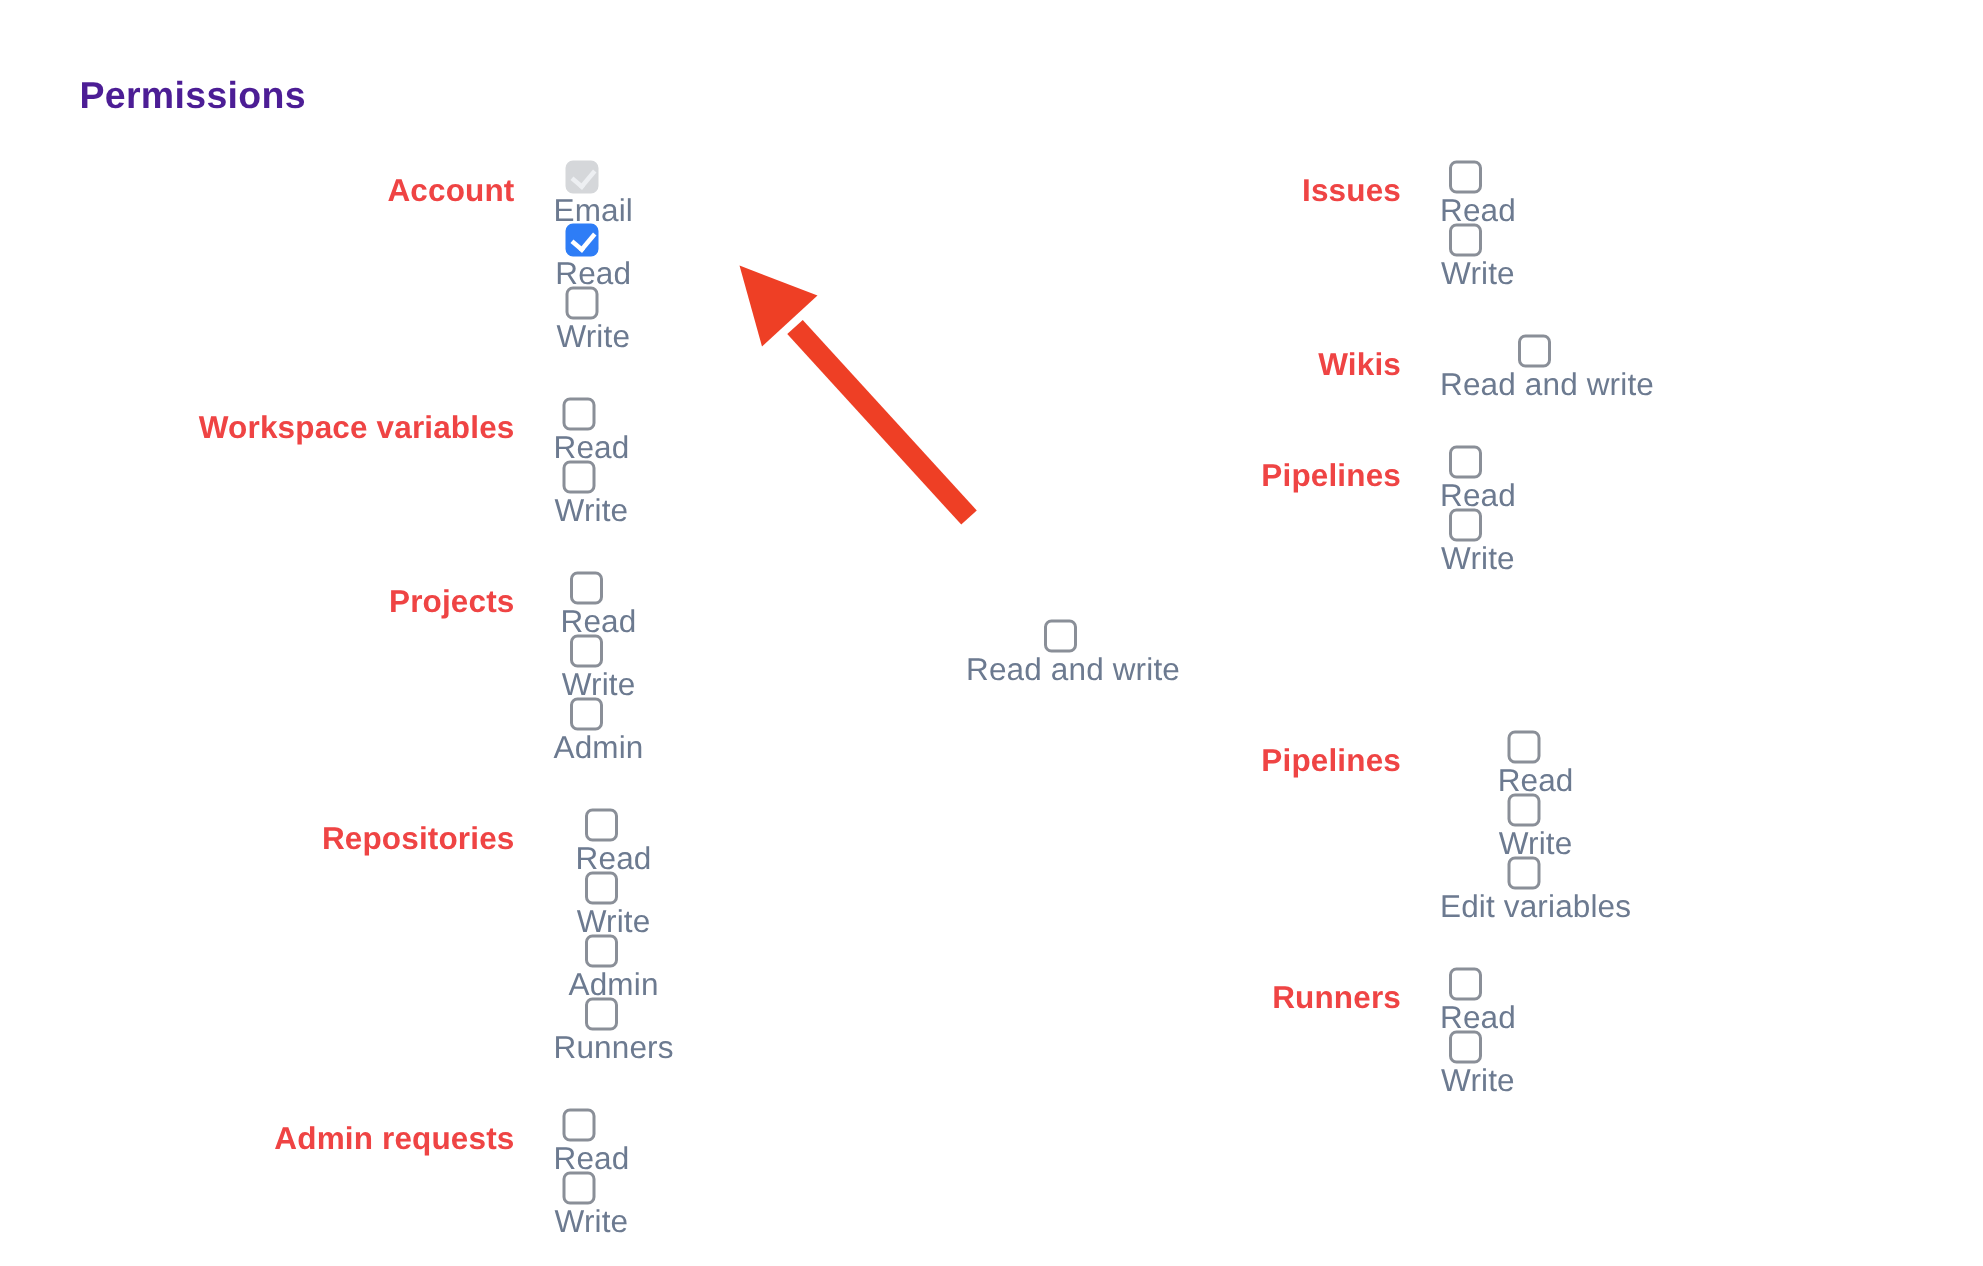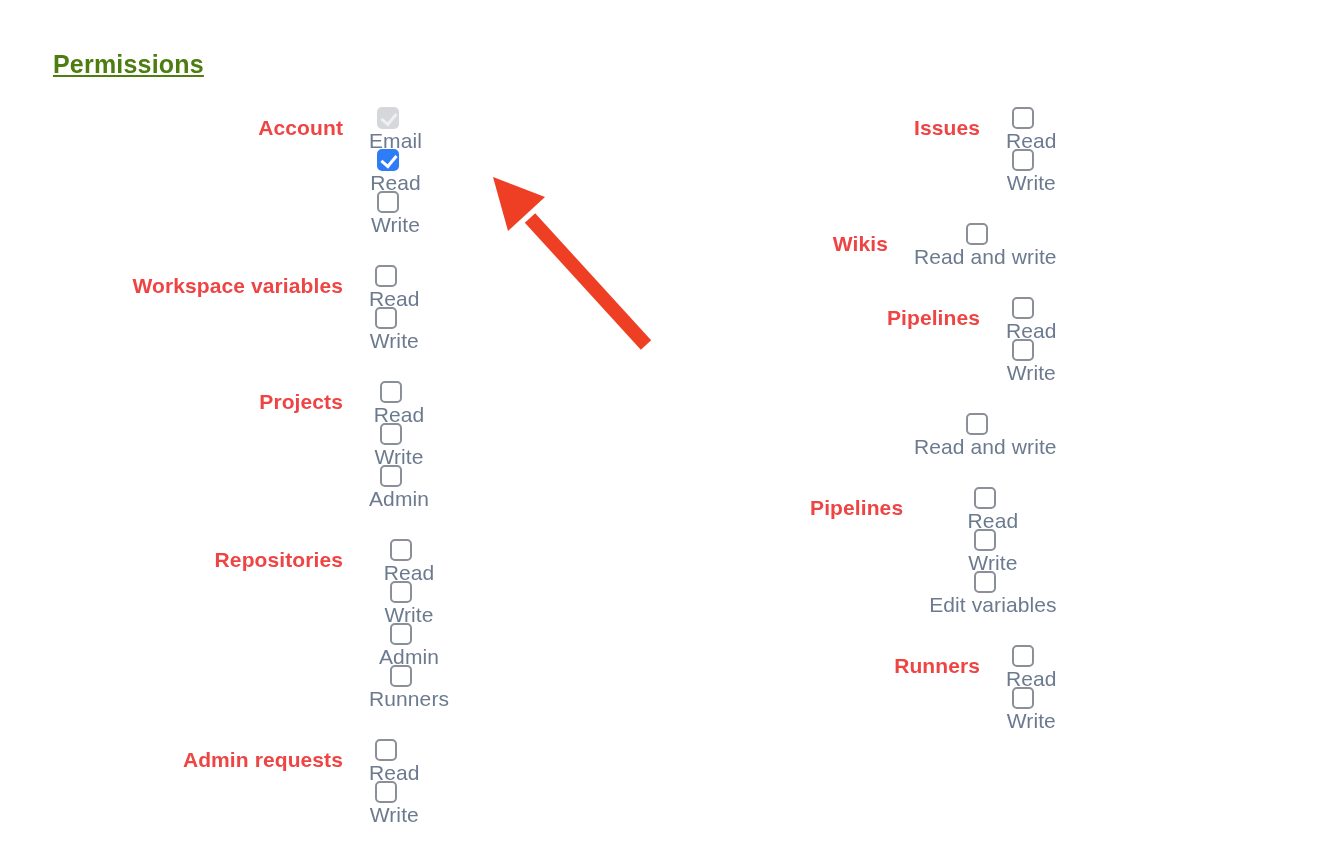"Permissions" .page-title { color: #4d7c0f -> #4c1d95; text-decoration: underline -> none }
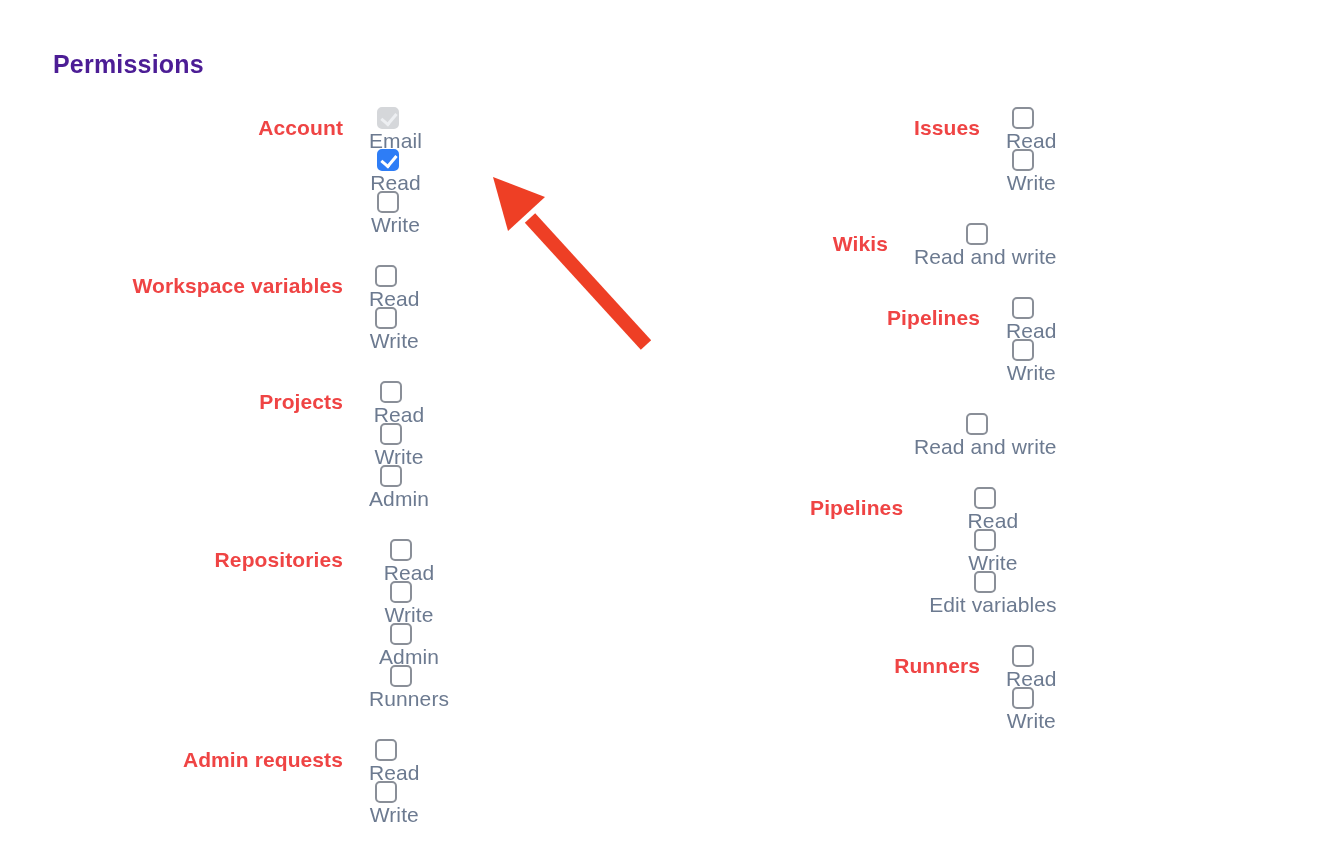"Issues" .perm-col.col-1 { align-items: flex-end -> none; left: 598px -> 644px }
